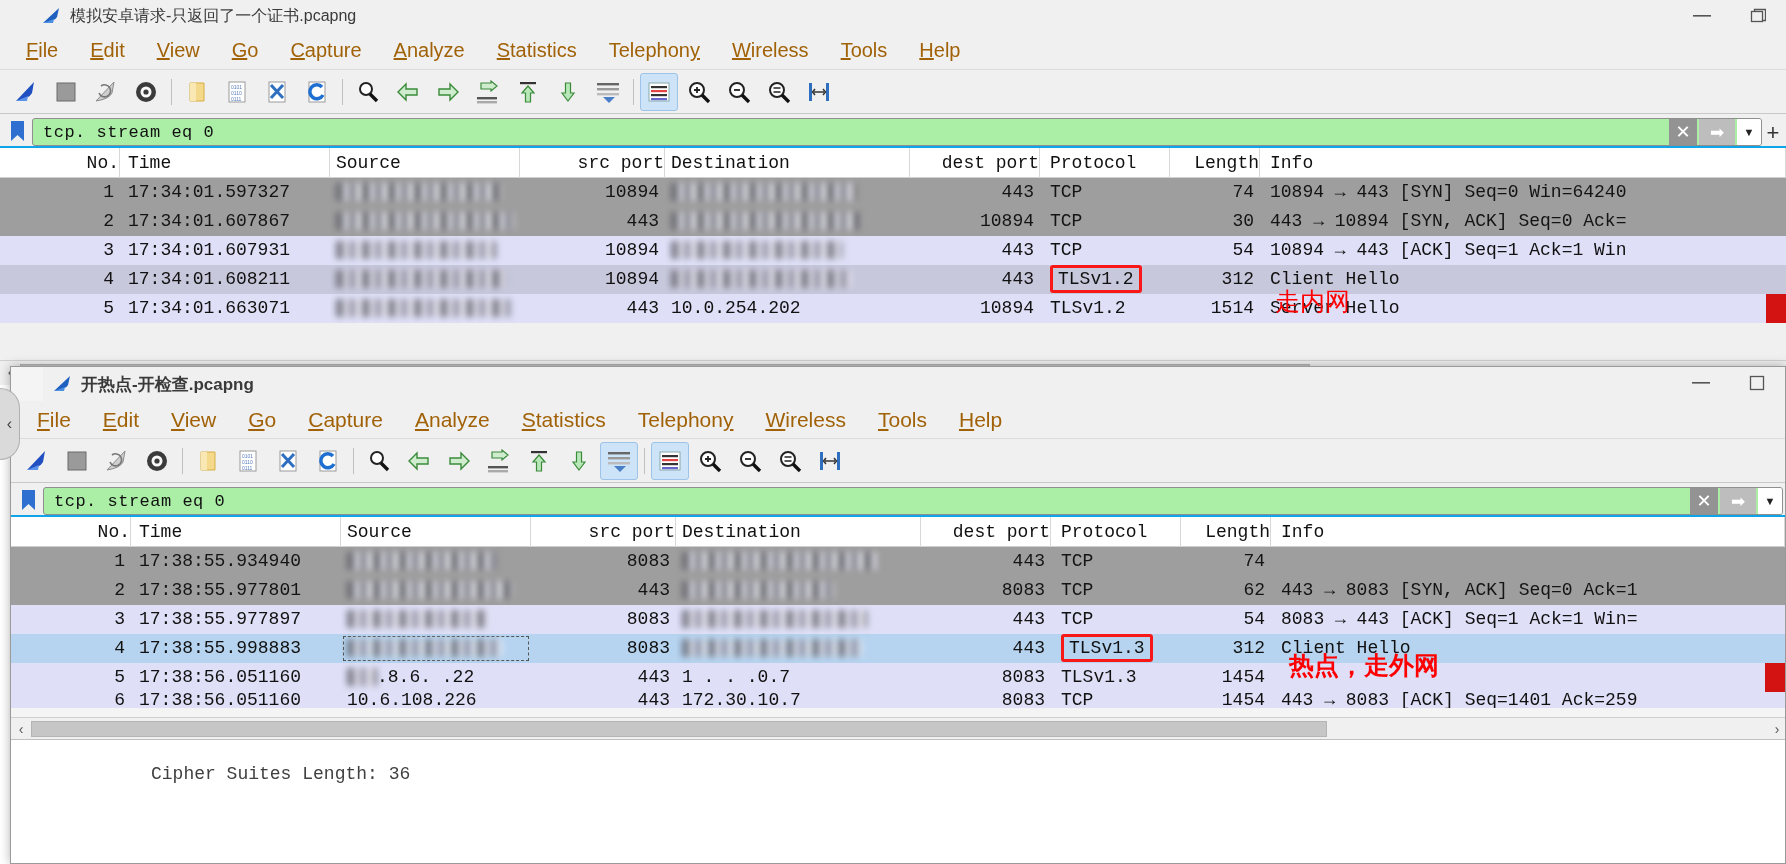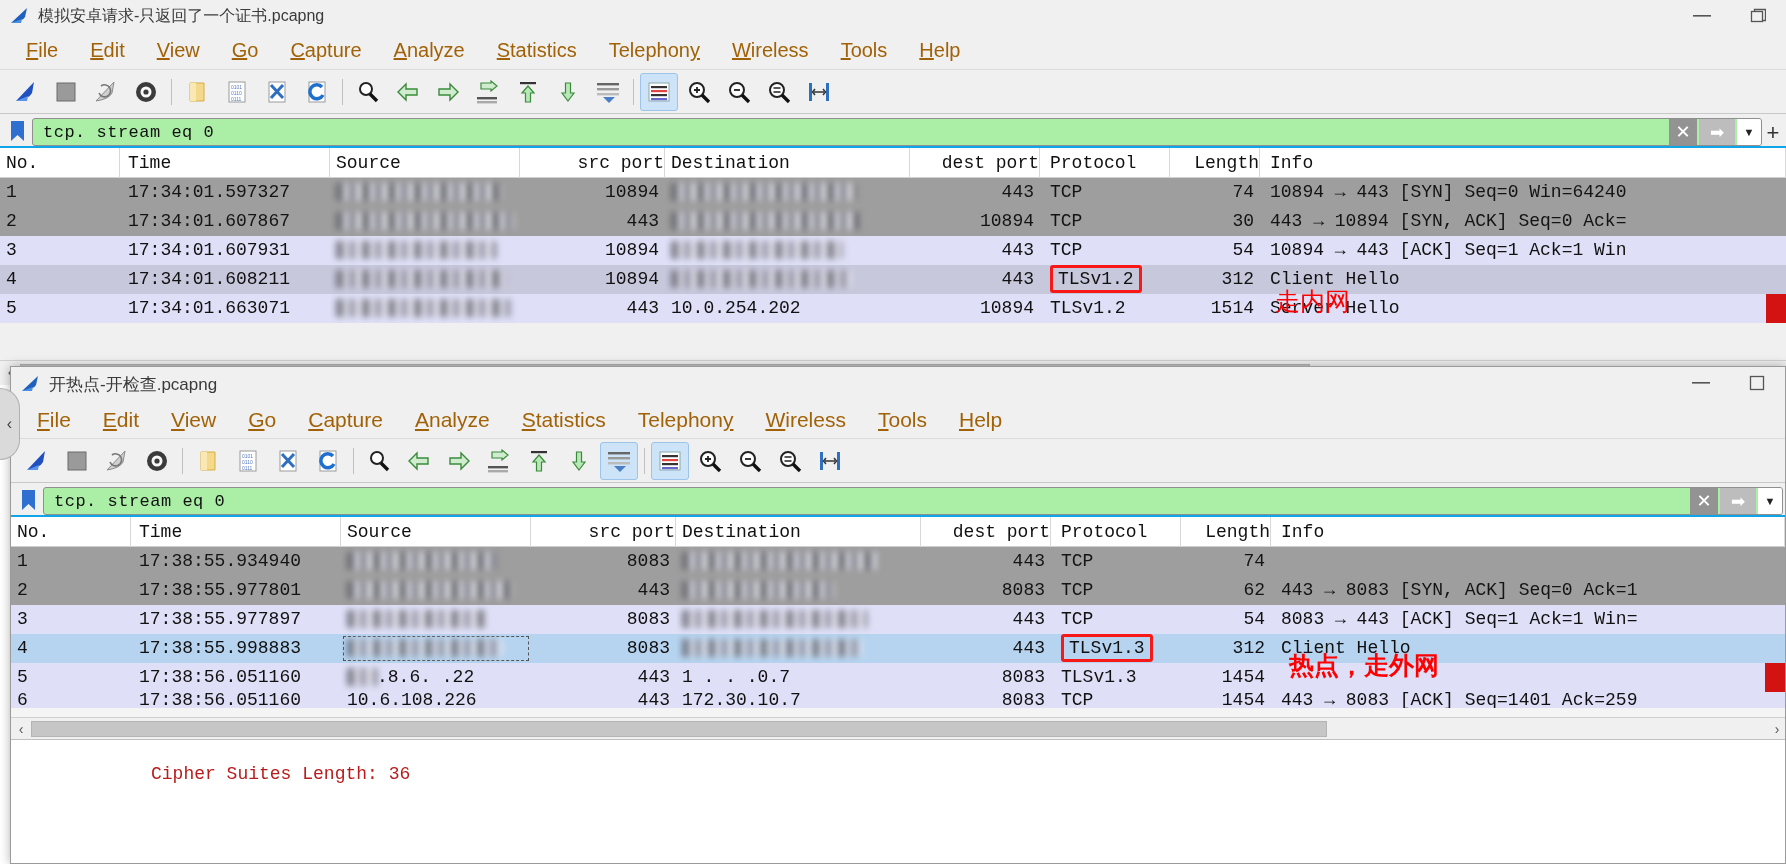"模拟安卓请求-只返回了一个证书.pcapng" .titlebar { margin-left: none -> 32px }
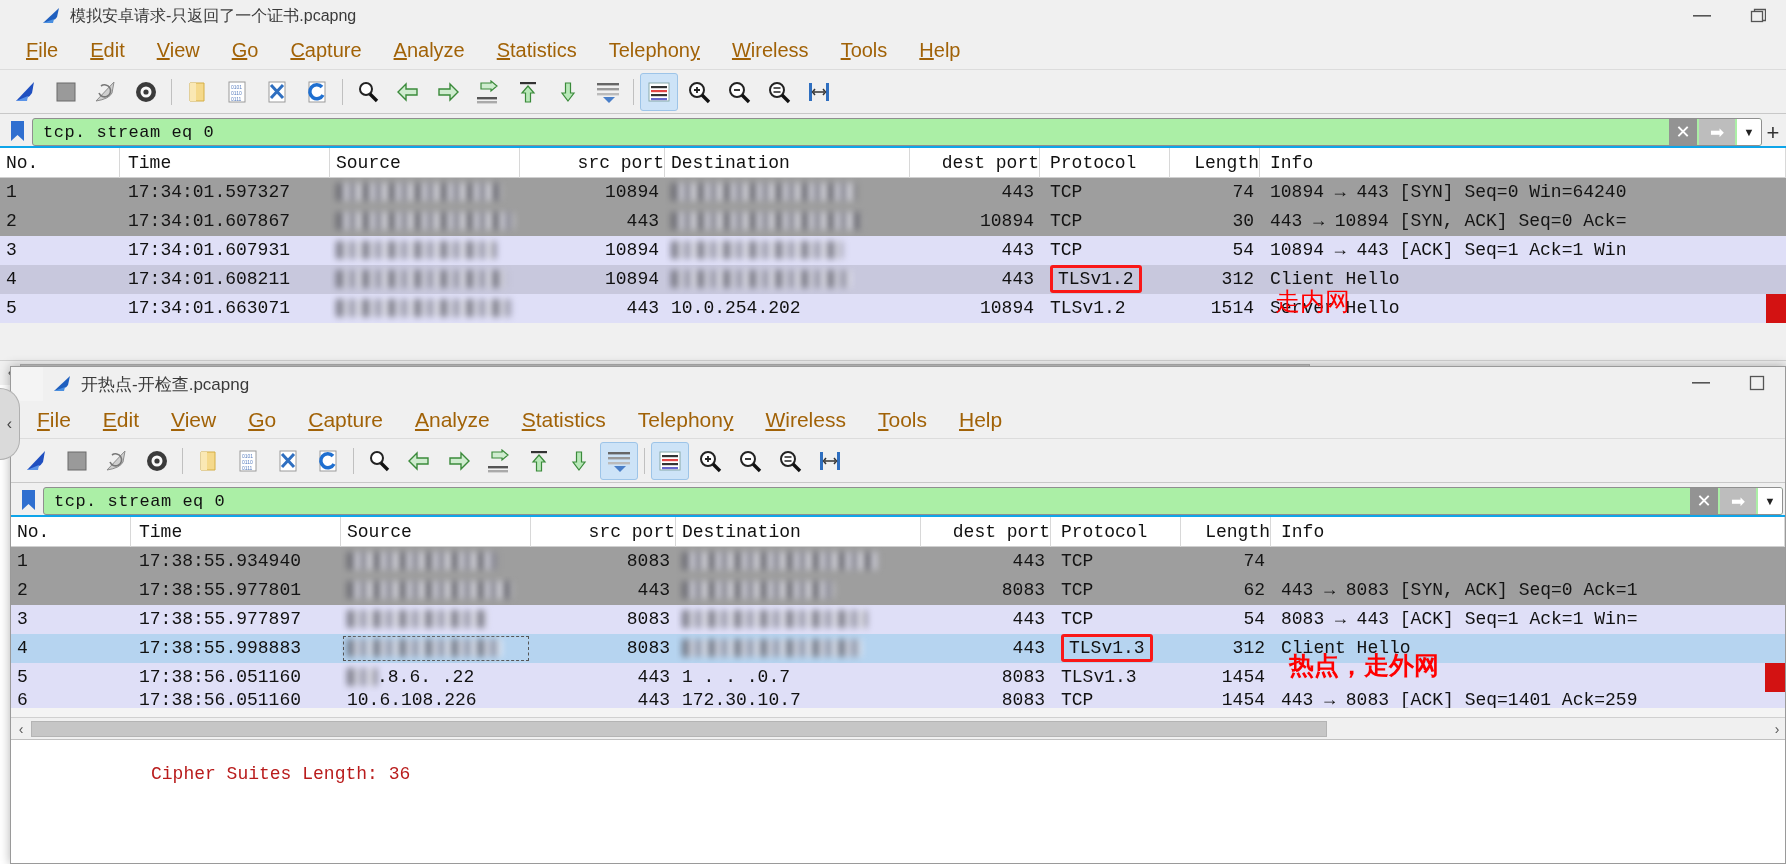"No." .c-no { text-align: left -> right }
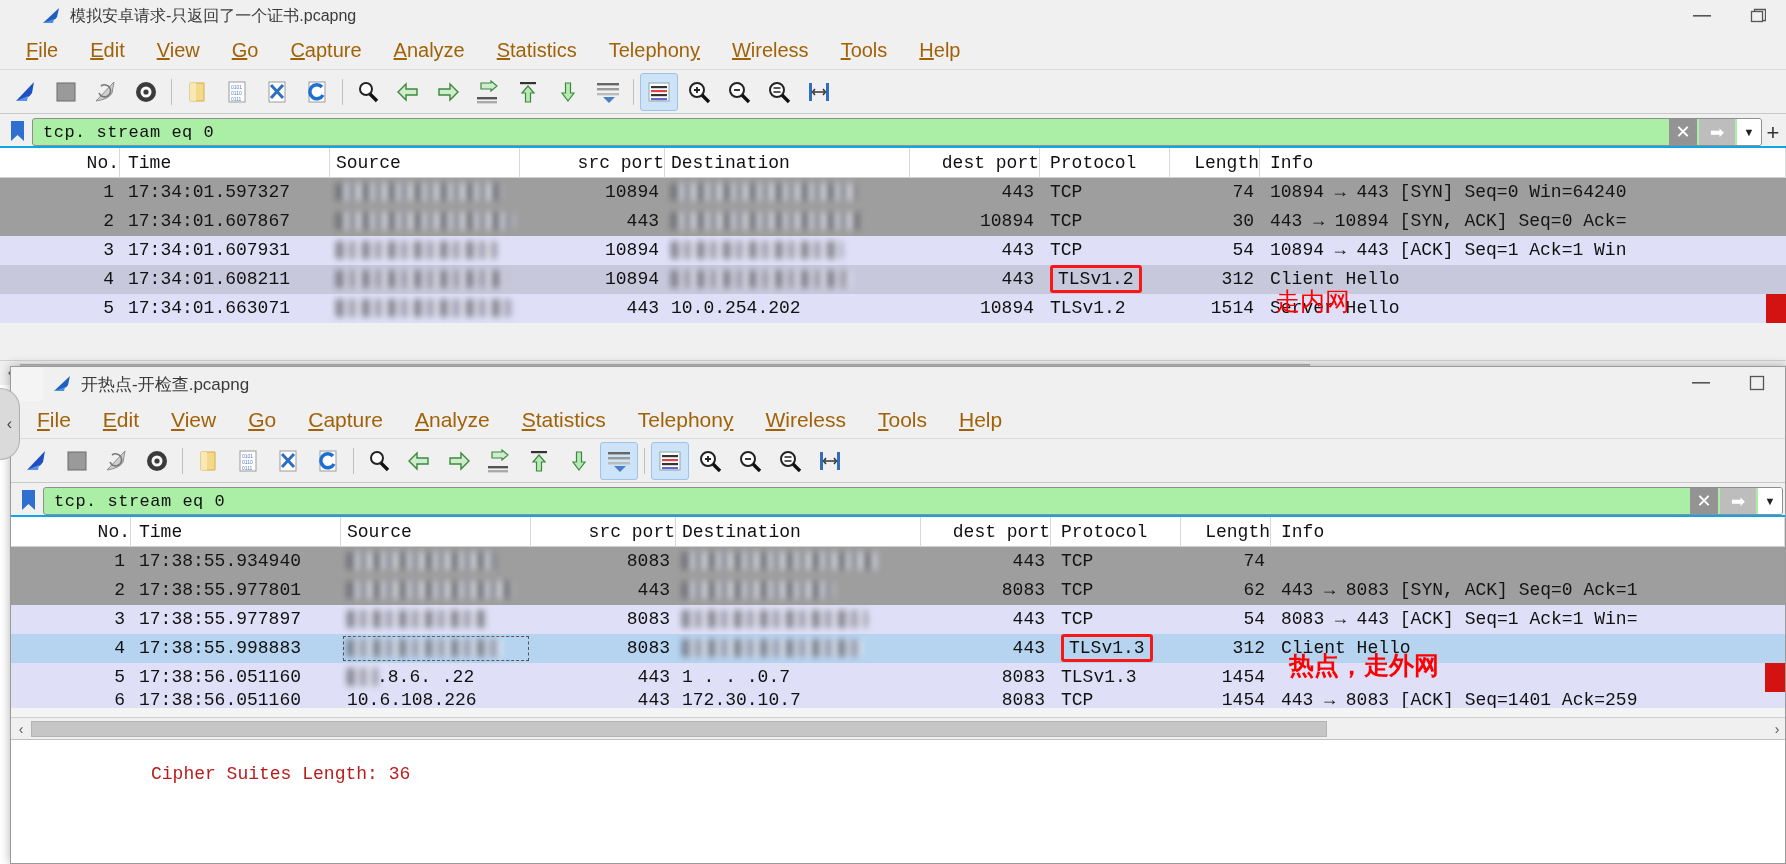"开热点-开检查.pcapng" div.titlebar { font-weight: none -> bold }
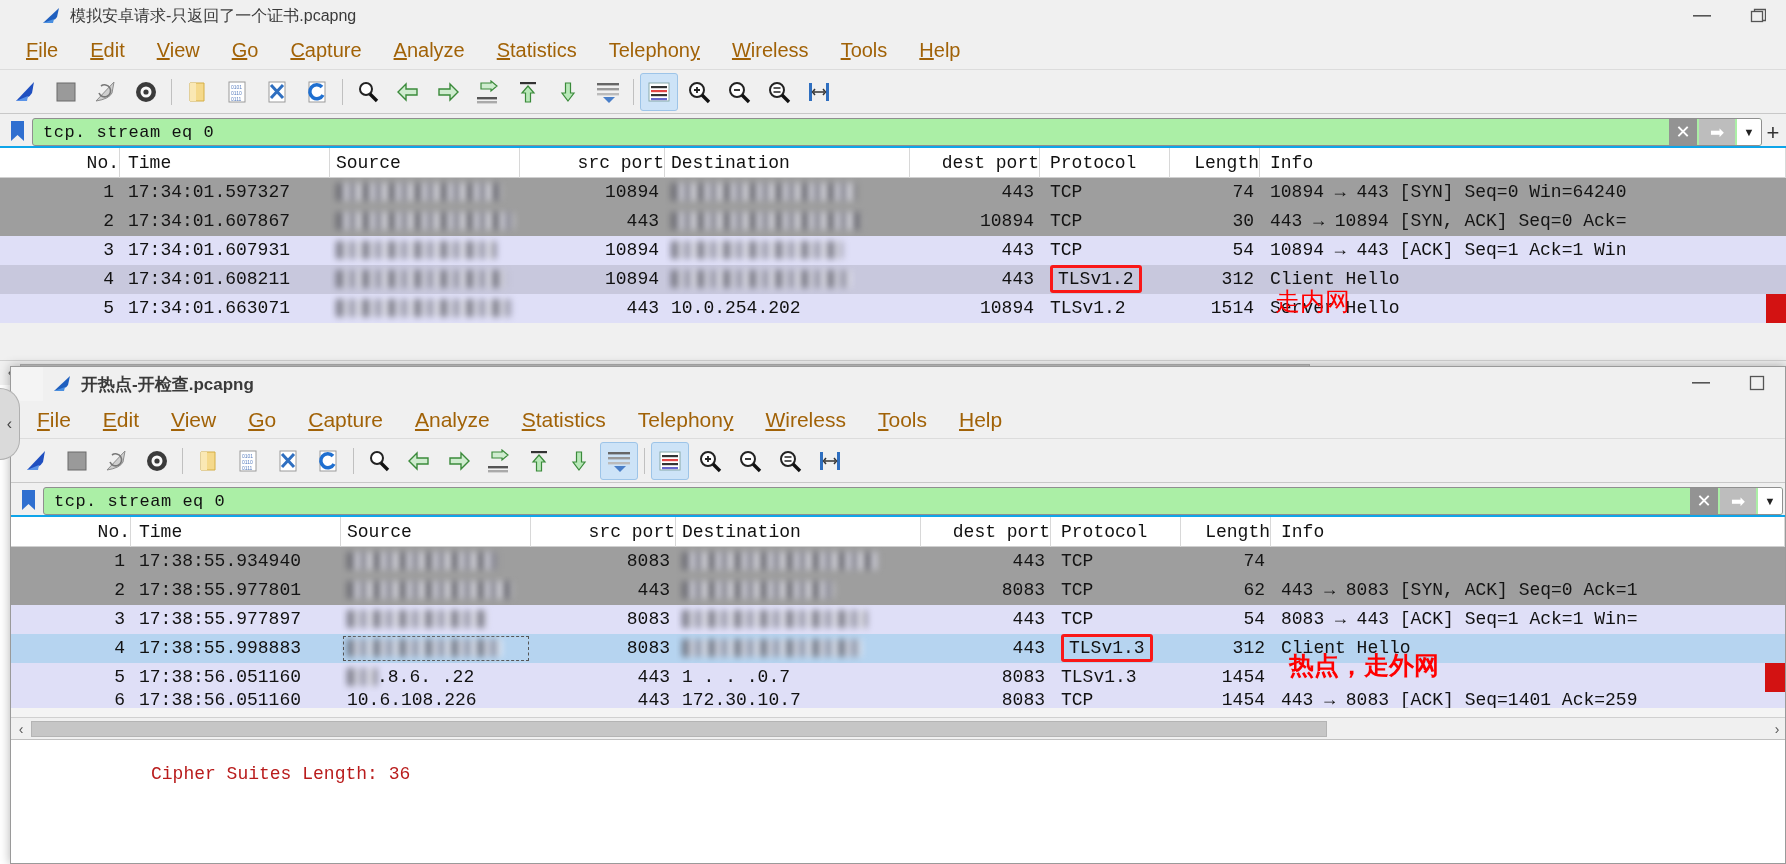"Cipher Suites Length: 36" .detail-line { color: #b91c1c -> #404040 }
